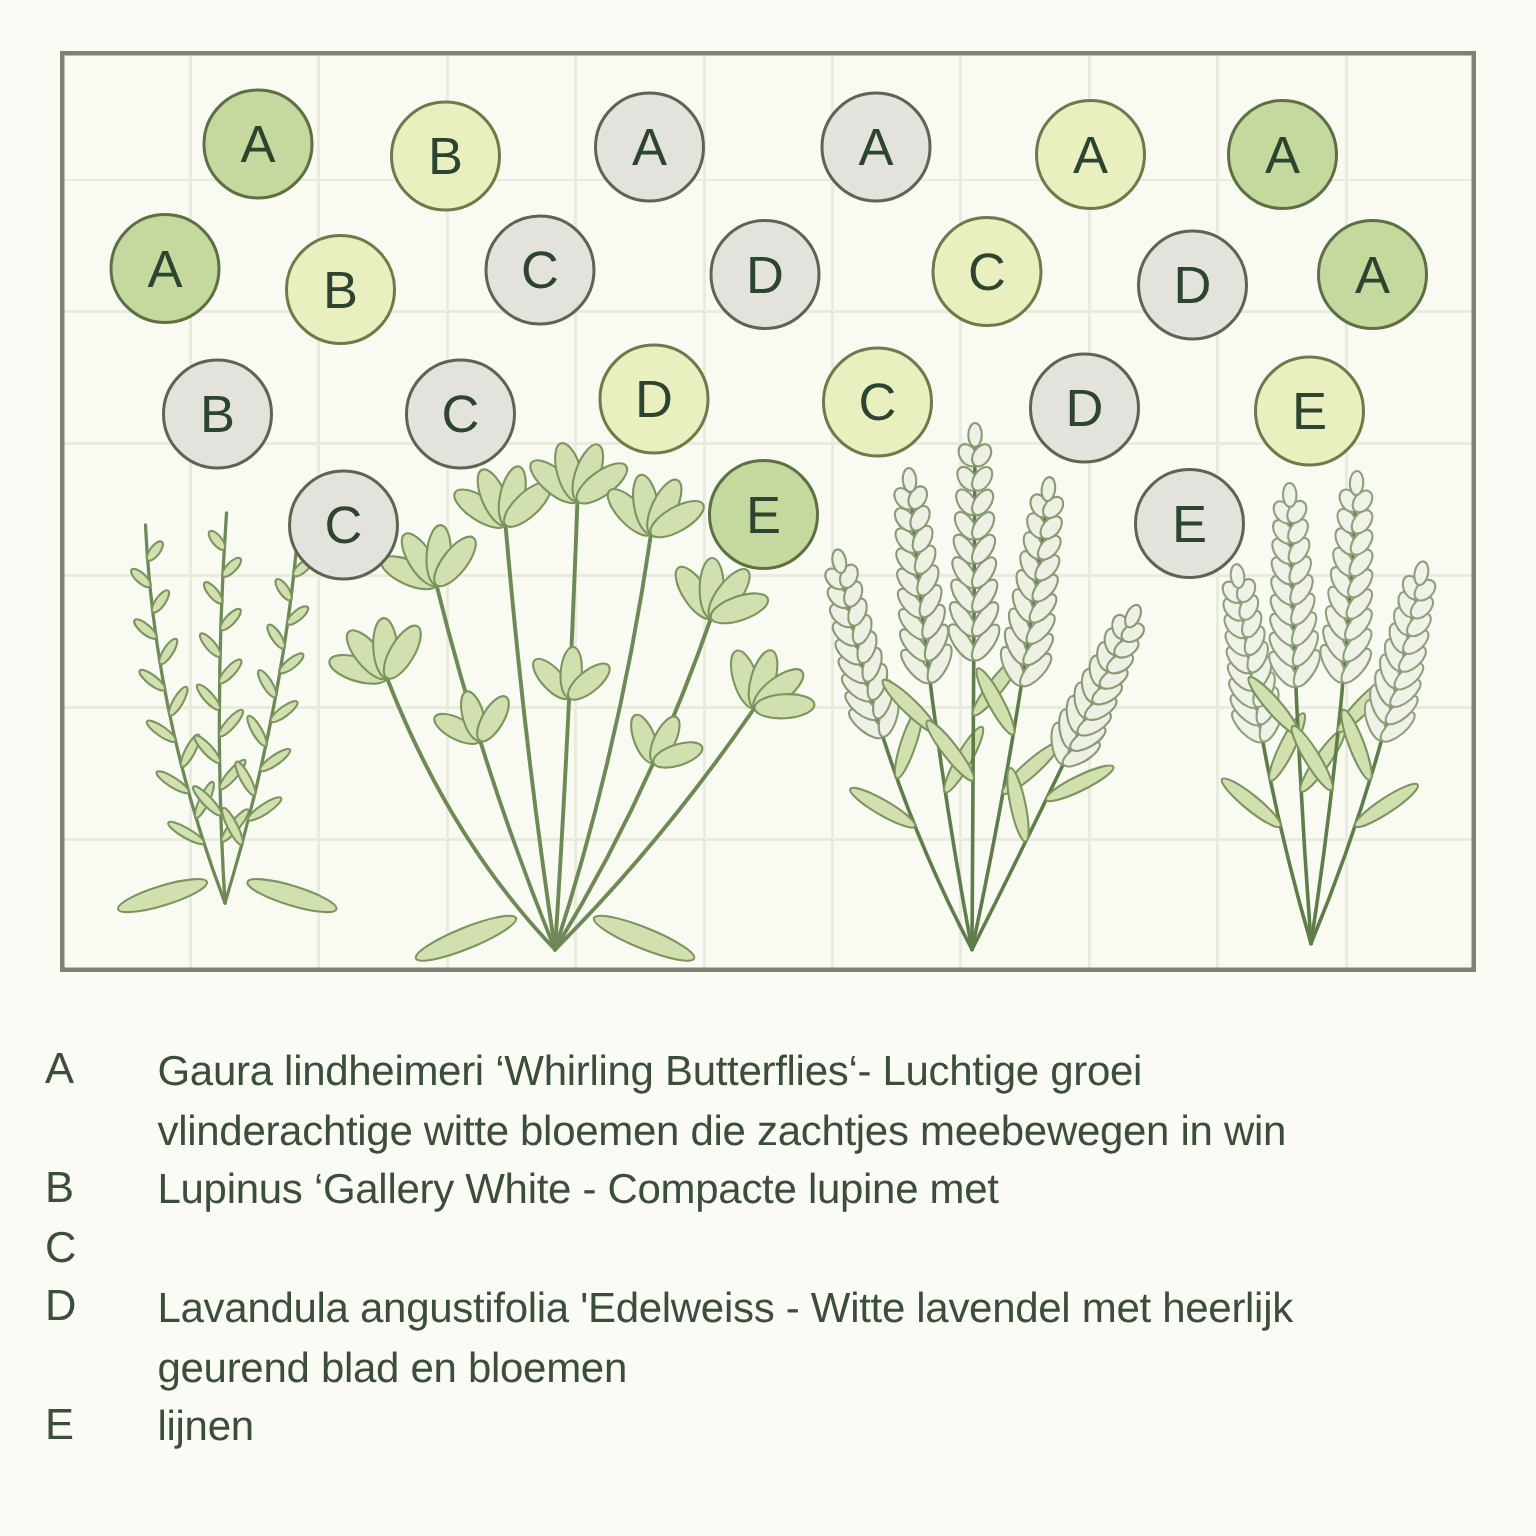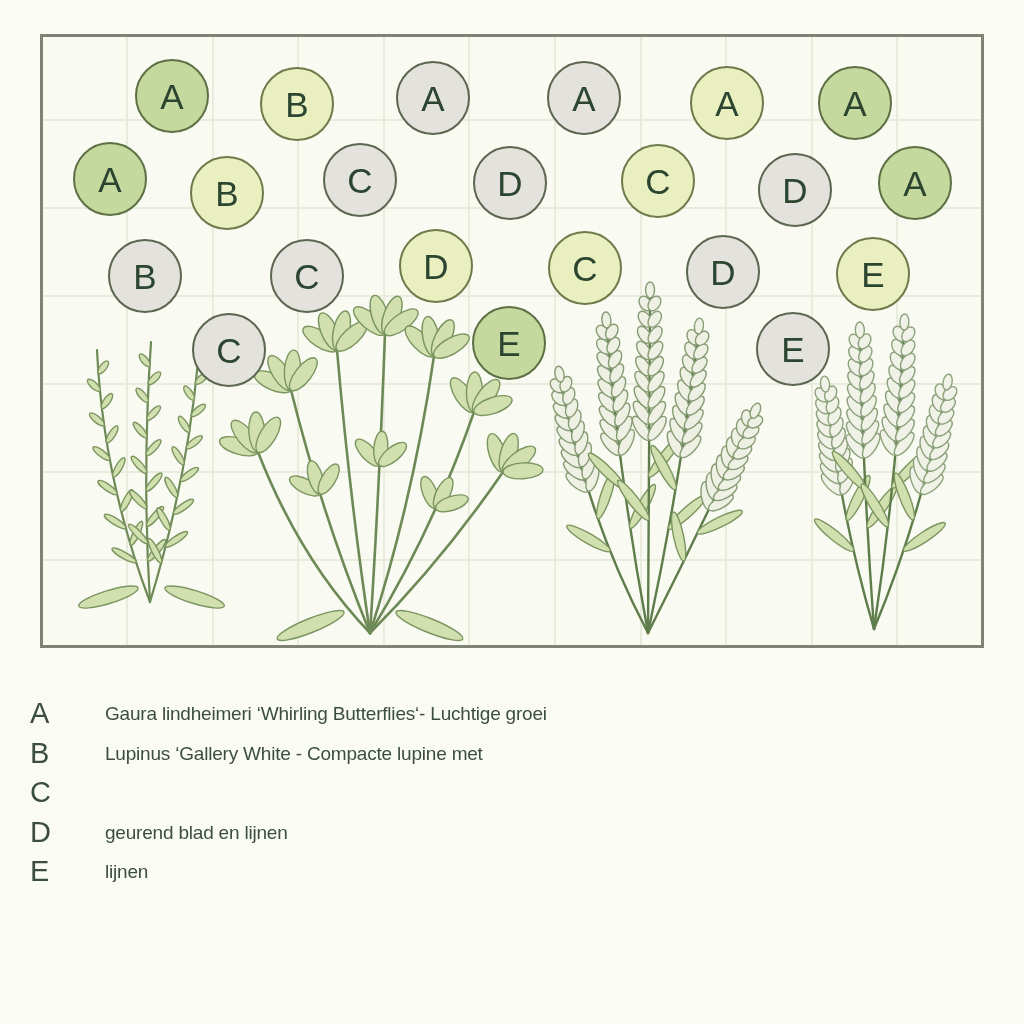"Gaura lindheimeri ‘Whirling" .legend-line { font-size: 19px -> 28px }
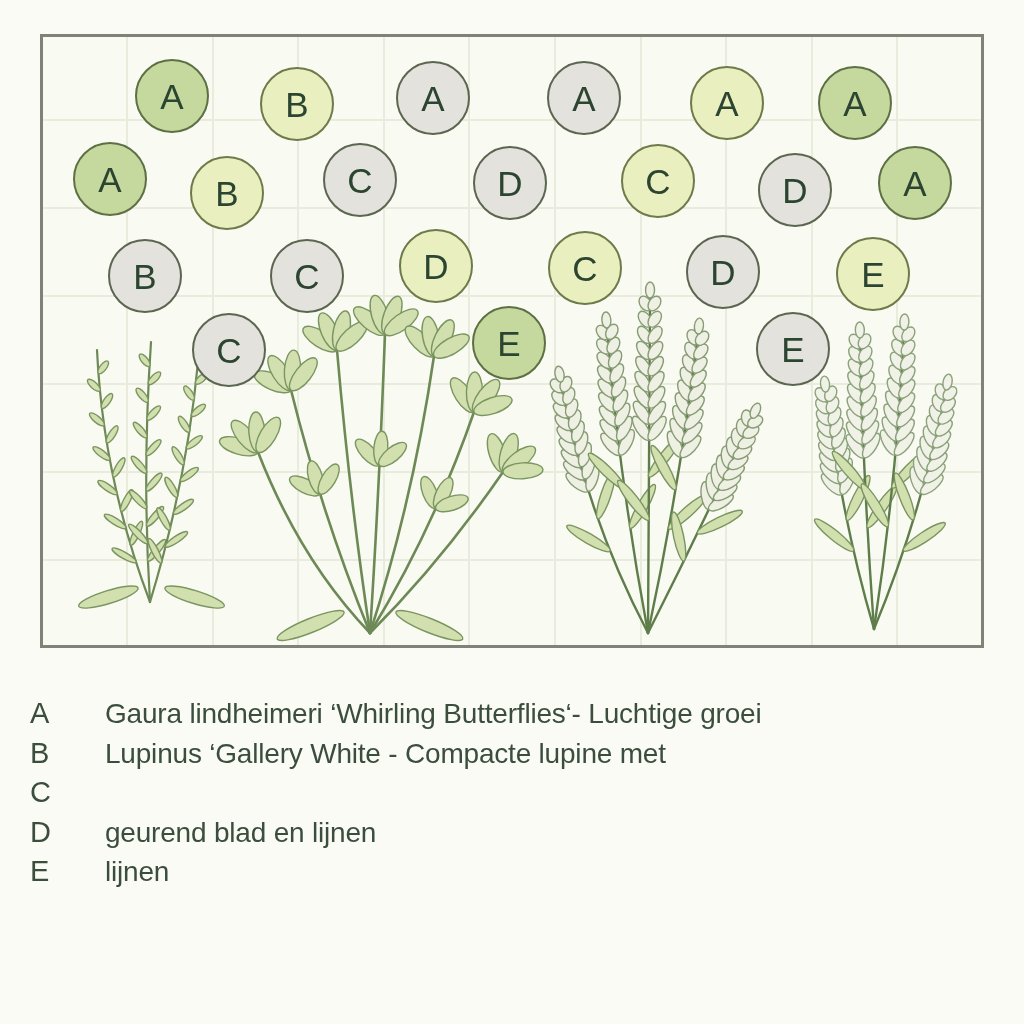"vlinderachtige witte bloemen die" div.legend-line { html: none -> <div>vlinderachtige witte bloemen die zachtjes meebewegen in win</div> }
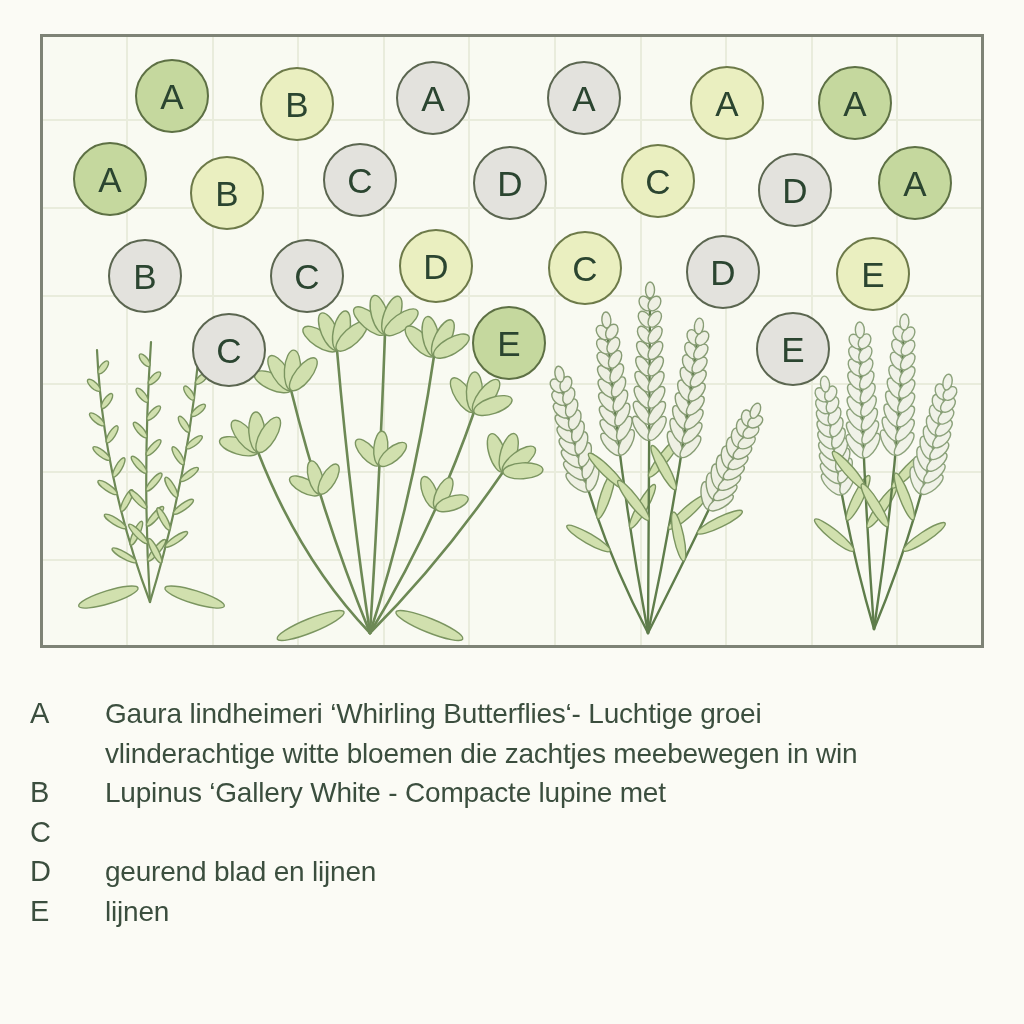"Lavandula angustifolia 'Edelweiss -" div.legend-line { html: none -> <div>Lavandula angustifolia 'Edelweiss - Witte lavendel met heerlijk</div> }
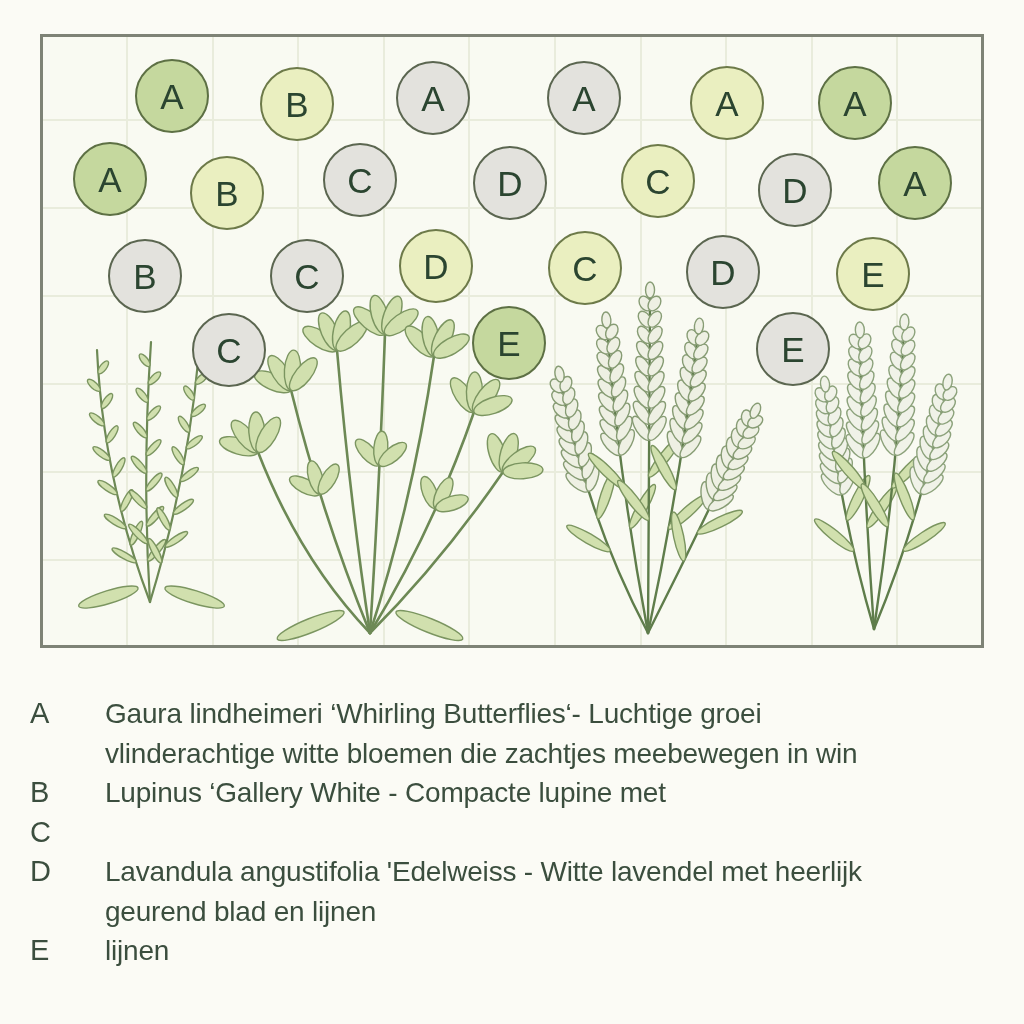"geurend blad en lijnen" div.legend-line { text: lijnen -> bloemen }
